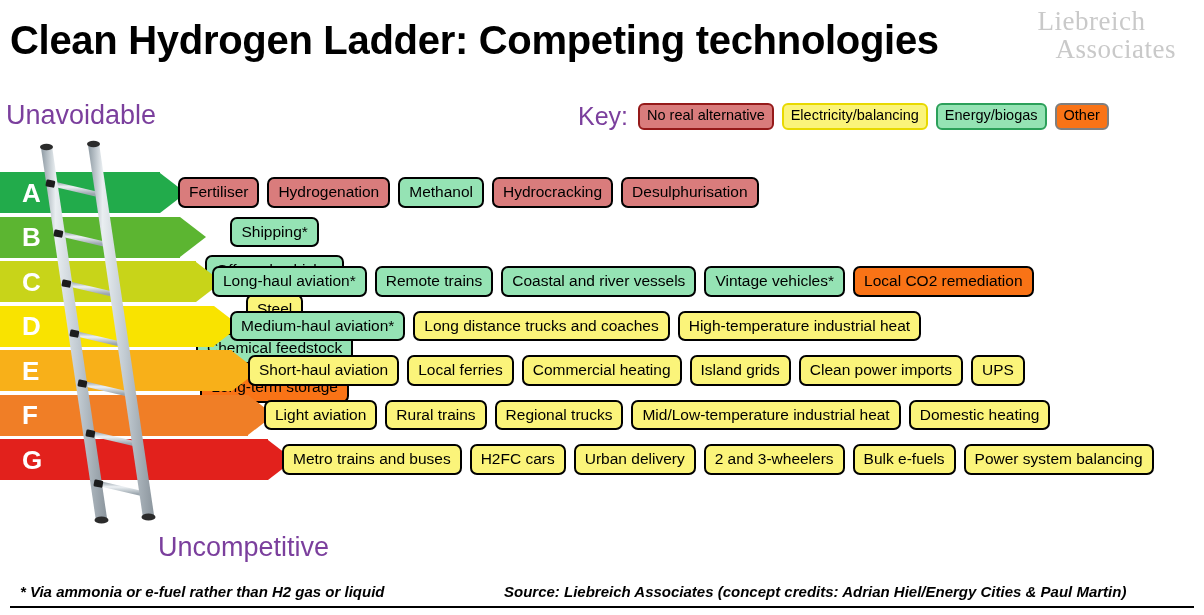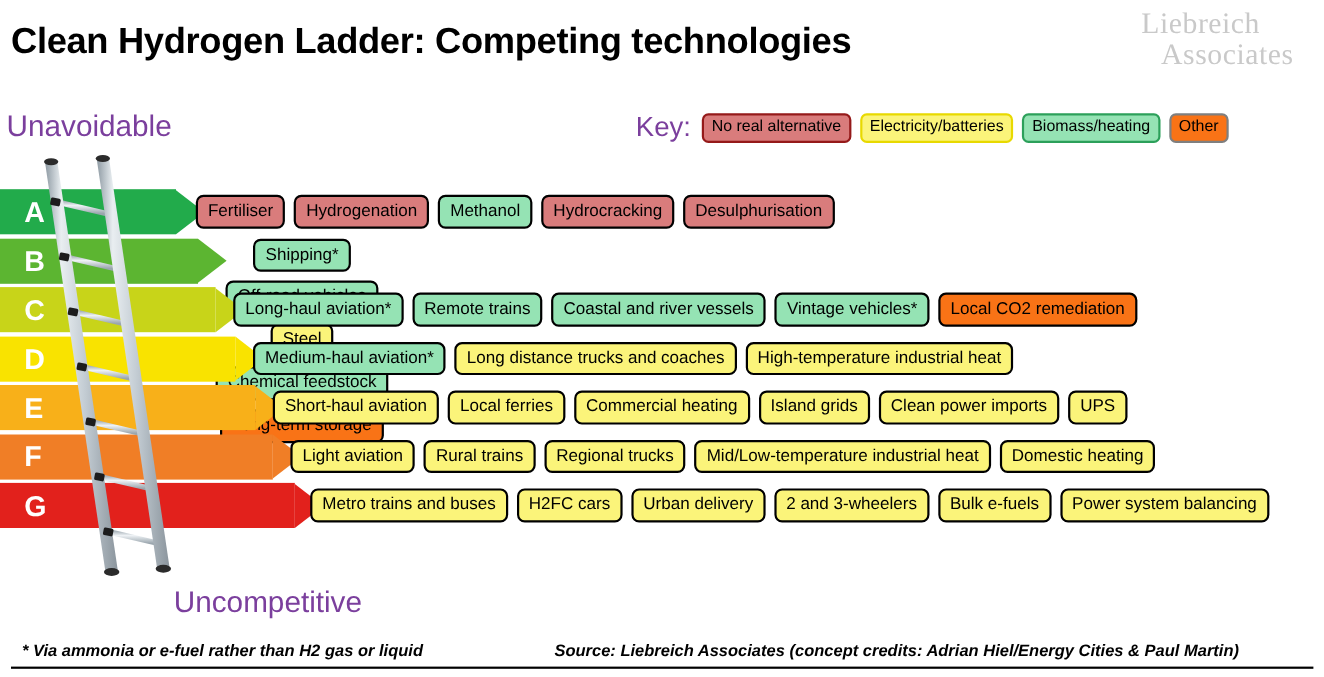"Clean Hydrogen Ladder: Competing" #page-title { font-size: 33px -> 40px }
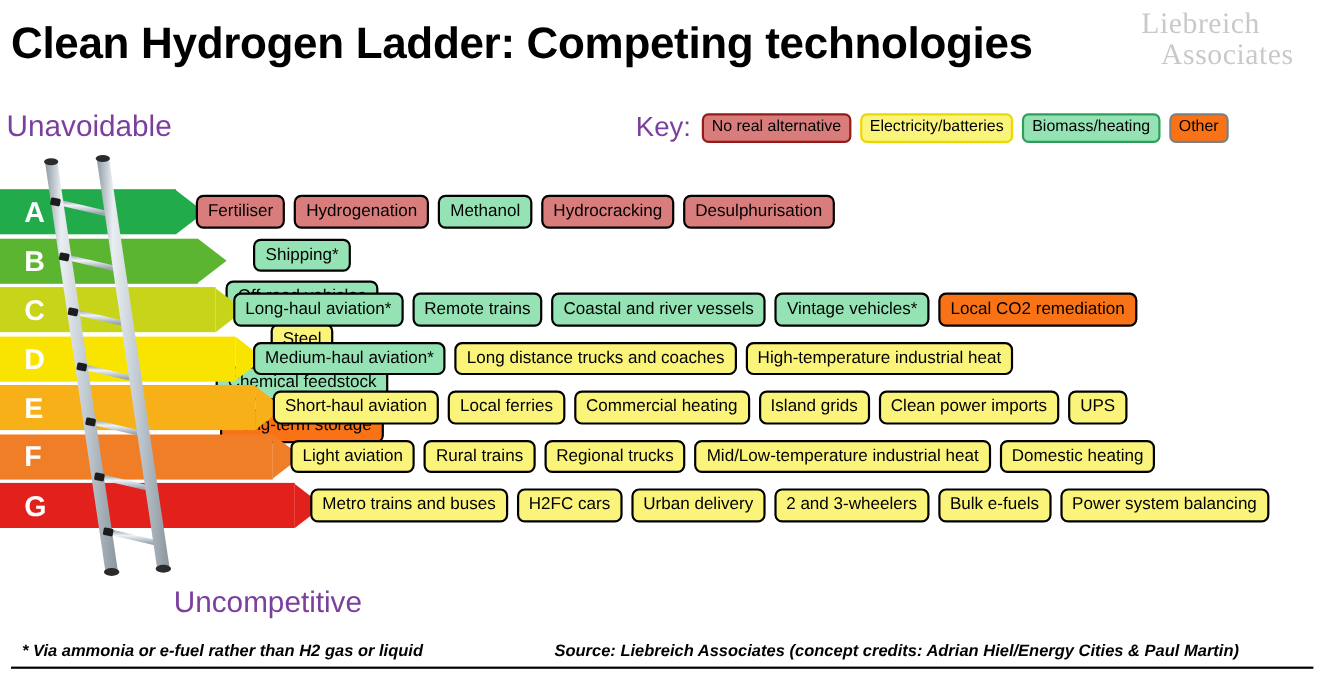"Electricity/batteries" span.key-chip { text: Electricity/batteries -> Electricity/balancing }
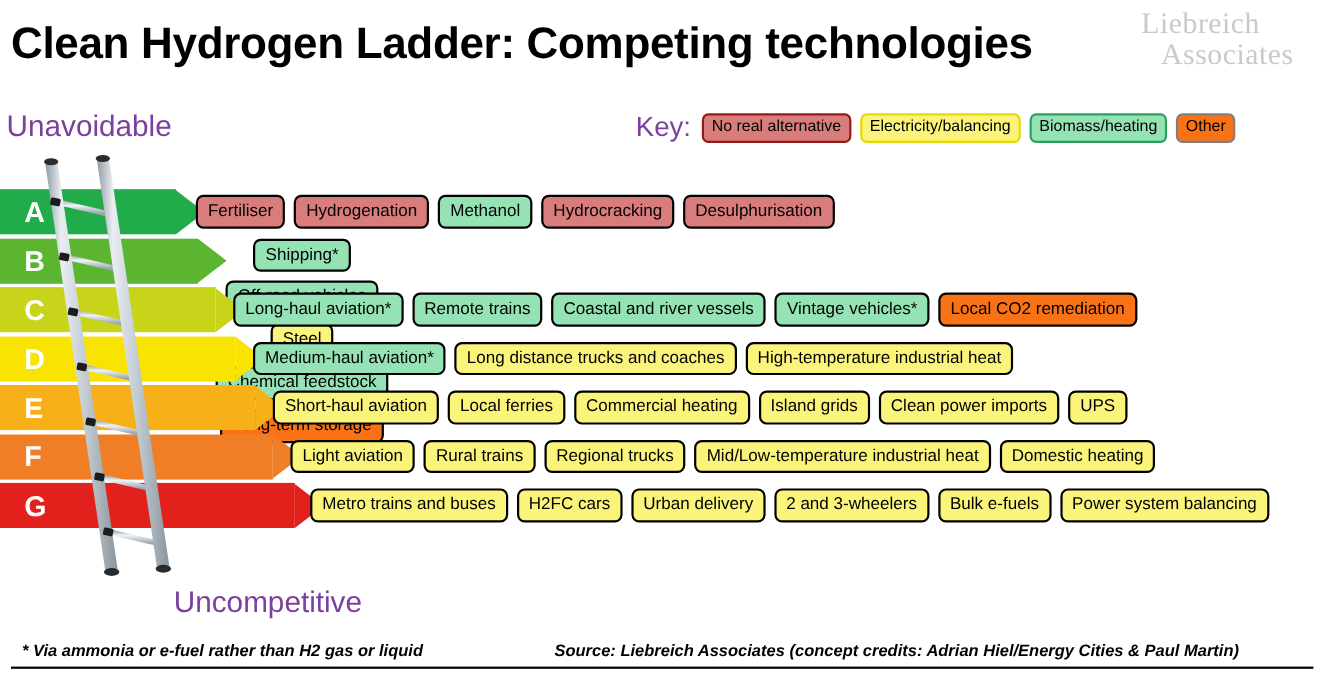"Biomass/heating" span.key-chip { text: Biomass/heating -> Energy/biogas }
